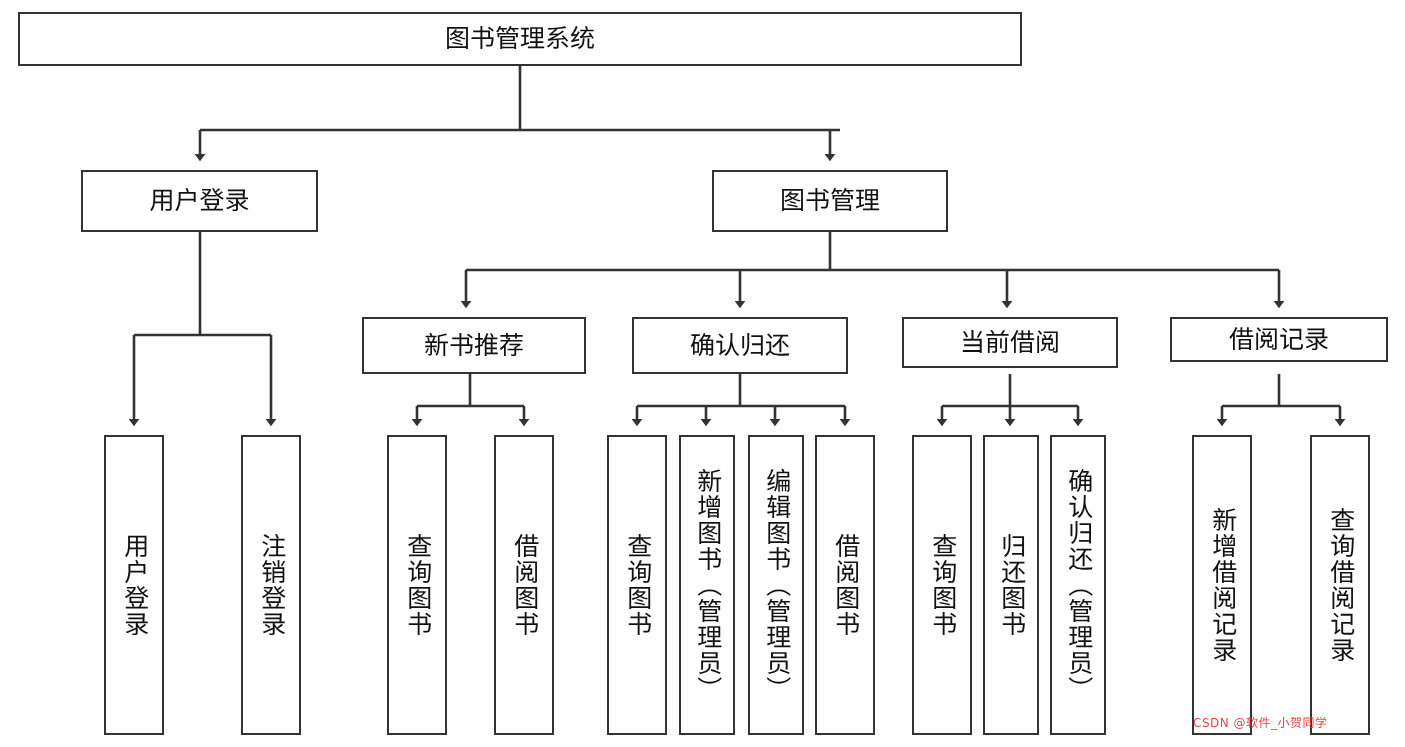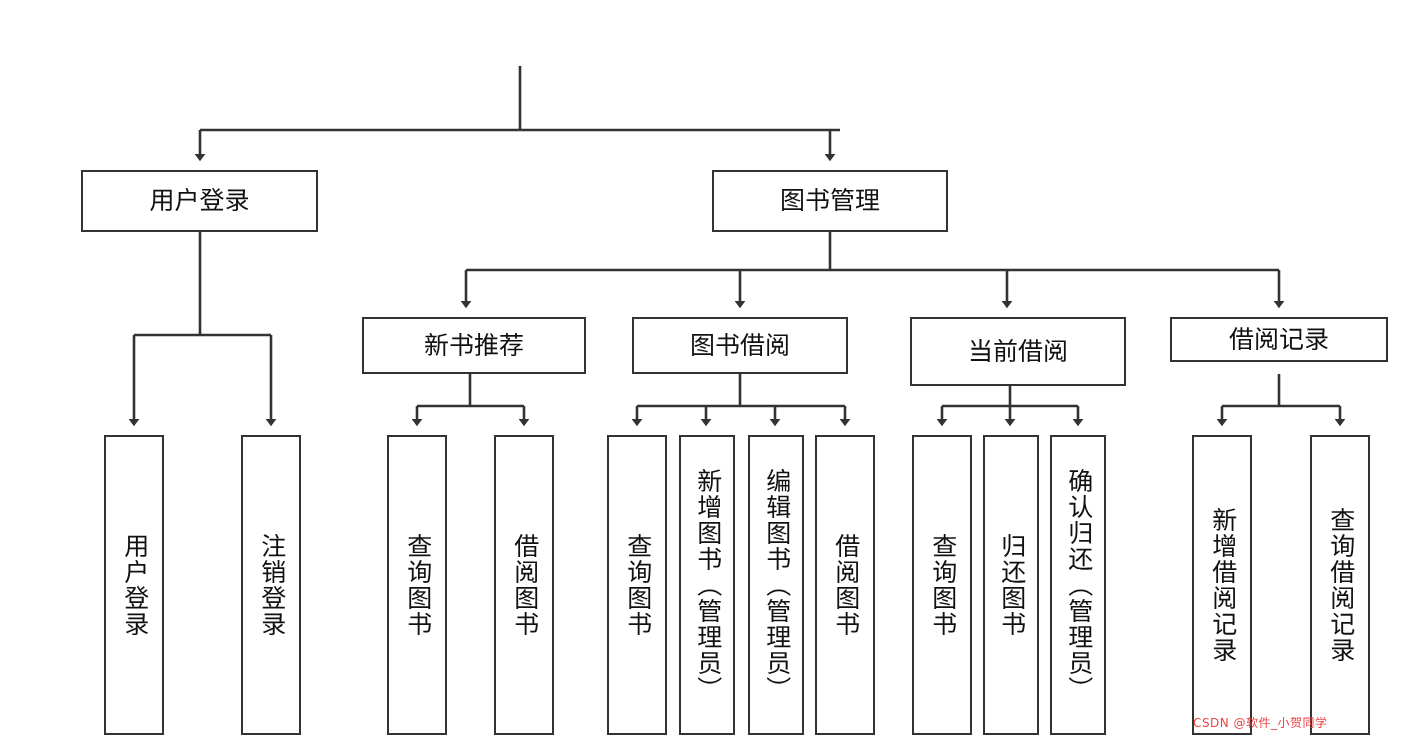"图书管理系统" div.node { html: none -> <div> <span>图书管理系统</span> </div> }
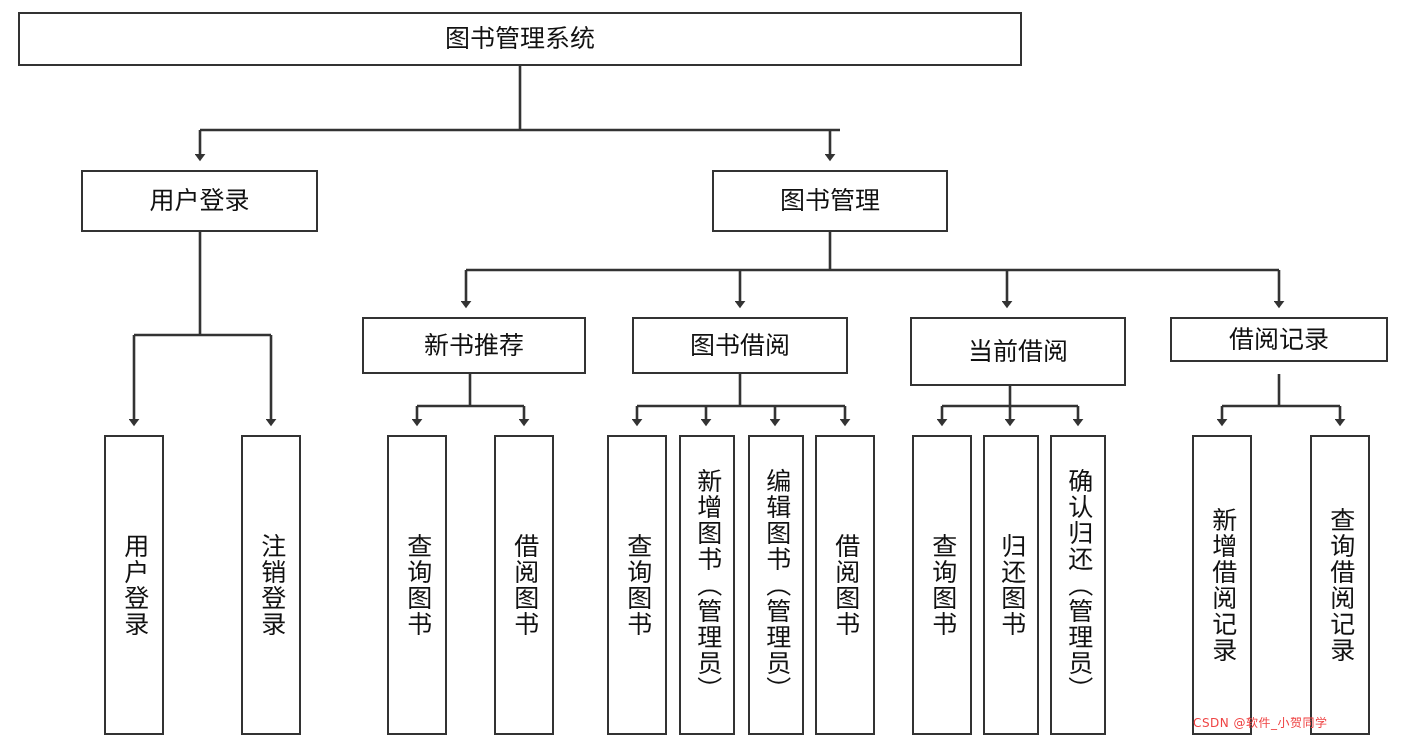"图书借阅" span.node-label { text: 图书借阅 -> 确认归还 }
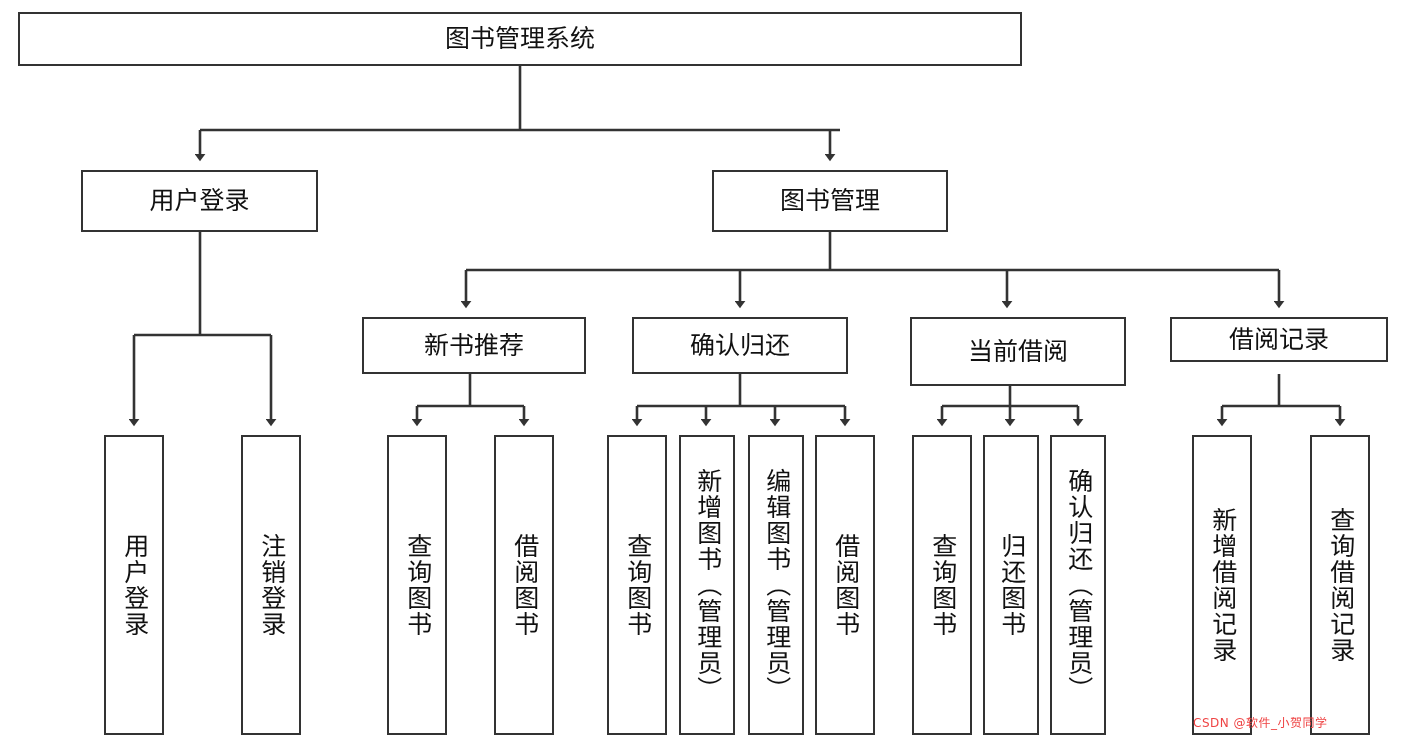"当前借阅" div.node { height: 69px -> 51px; margin-left: 8px -> none }
